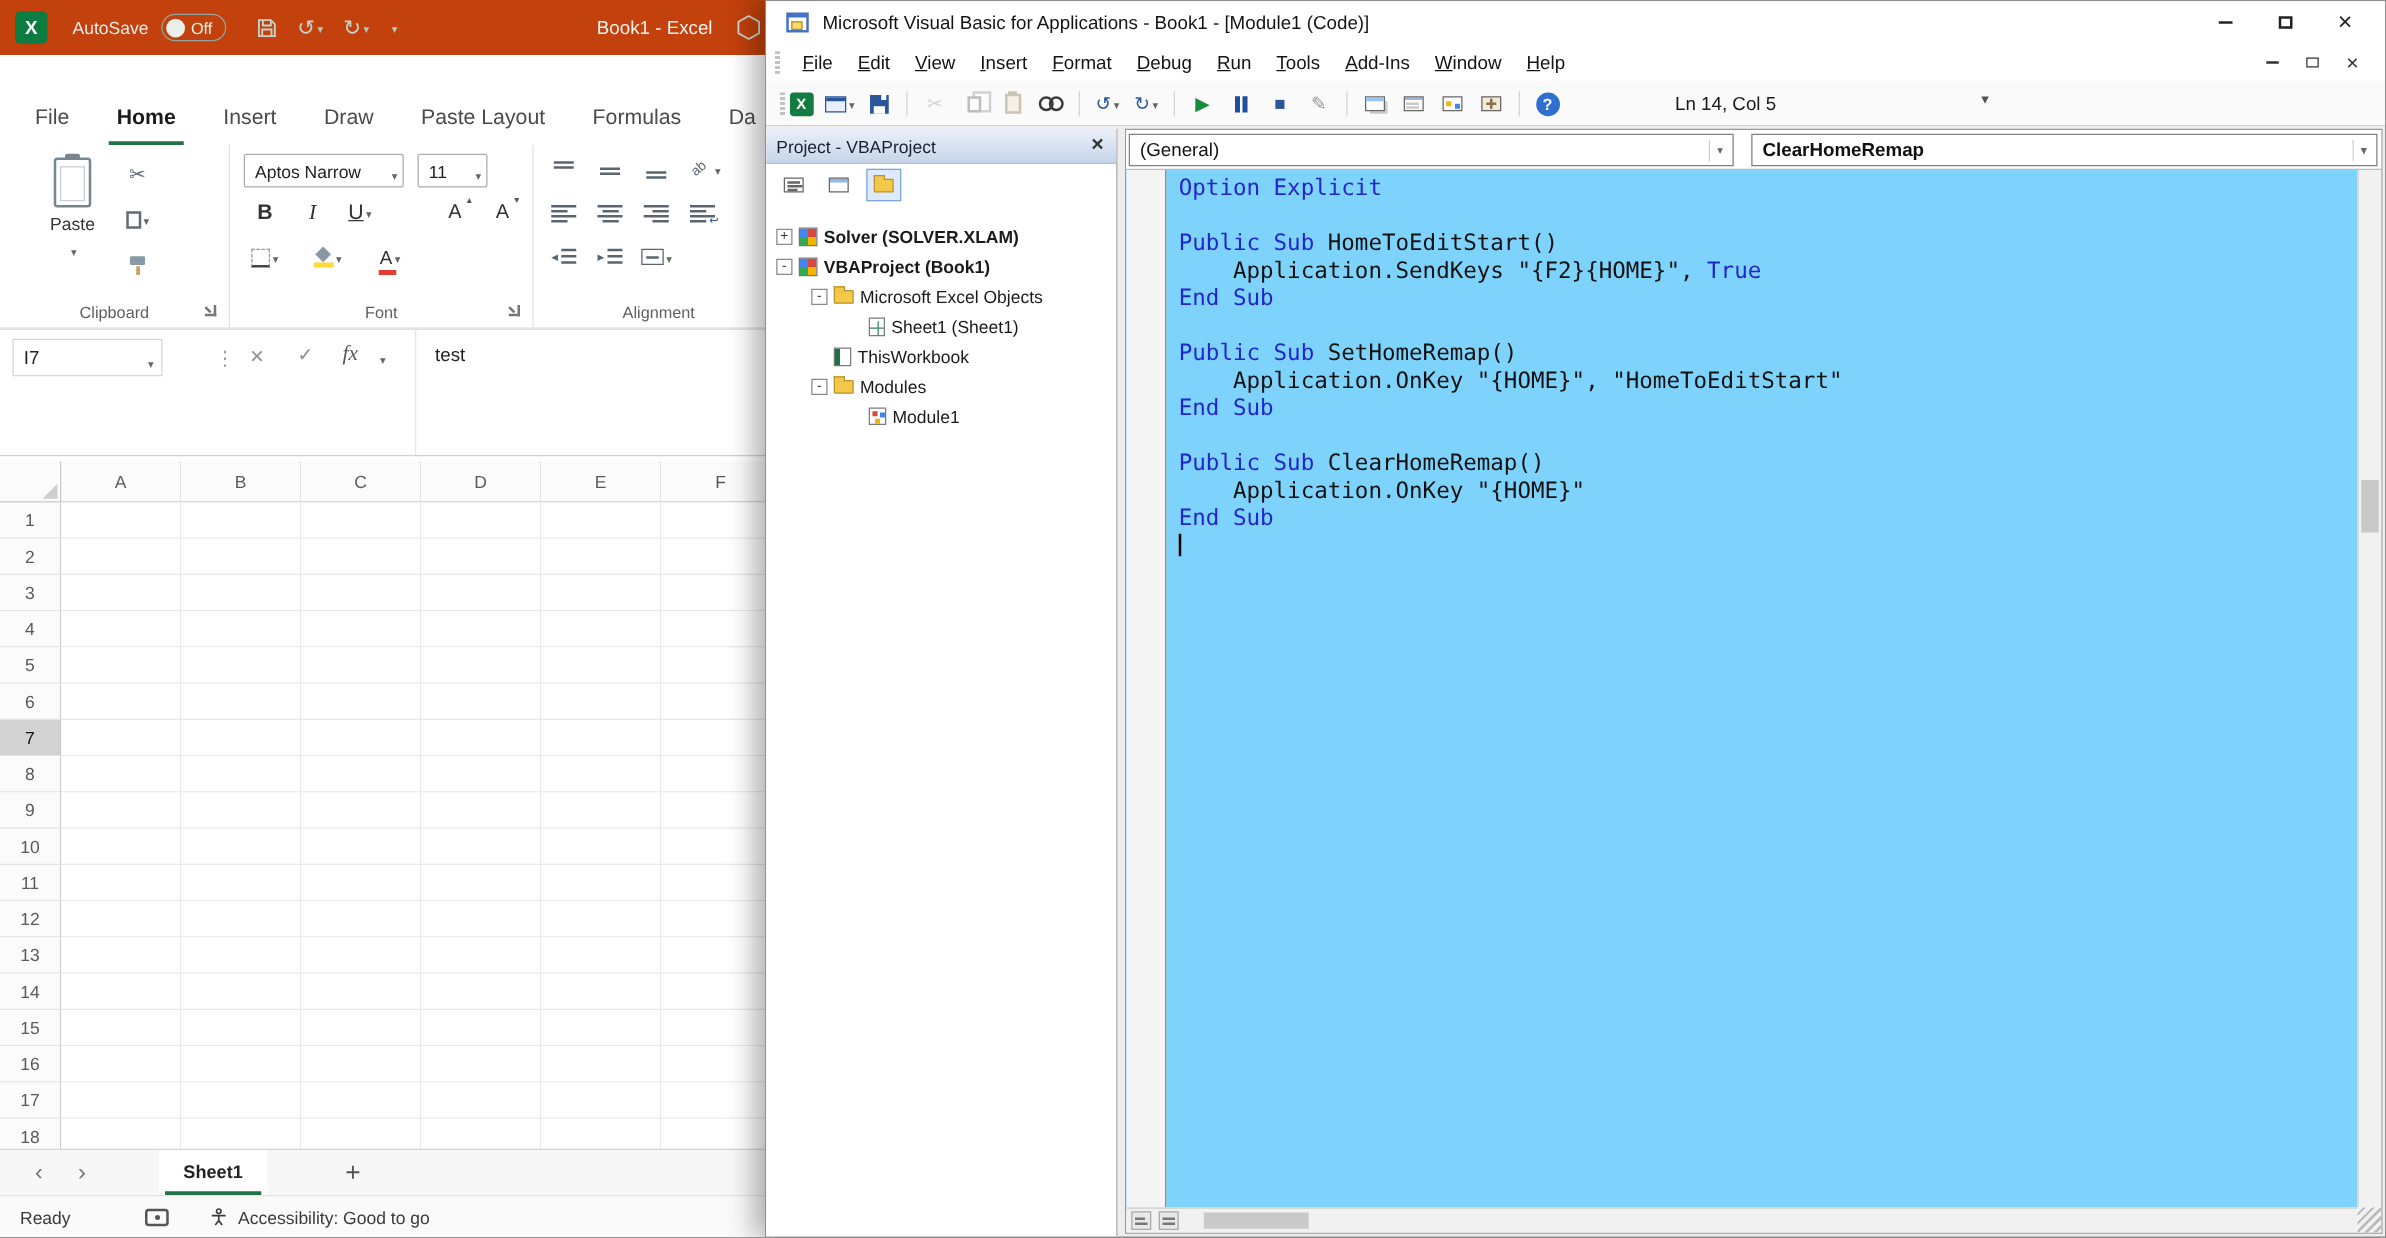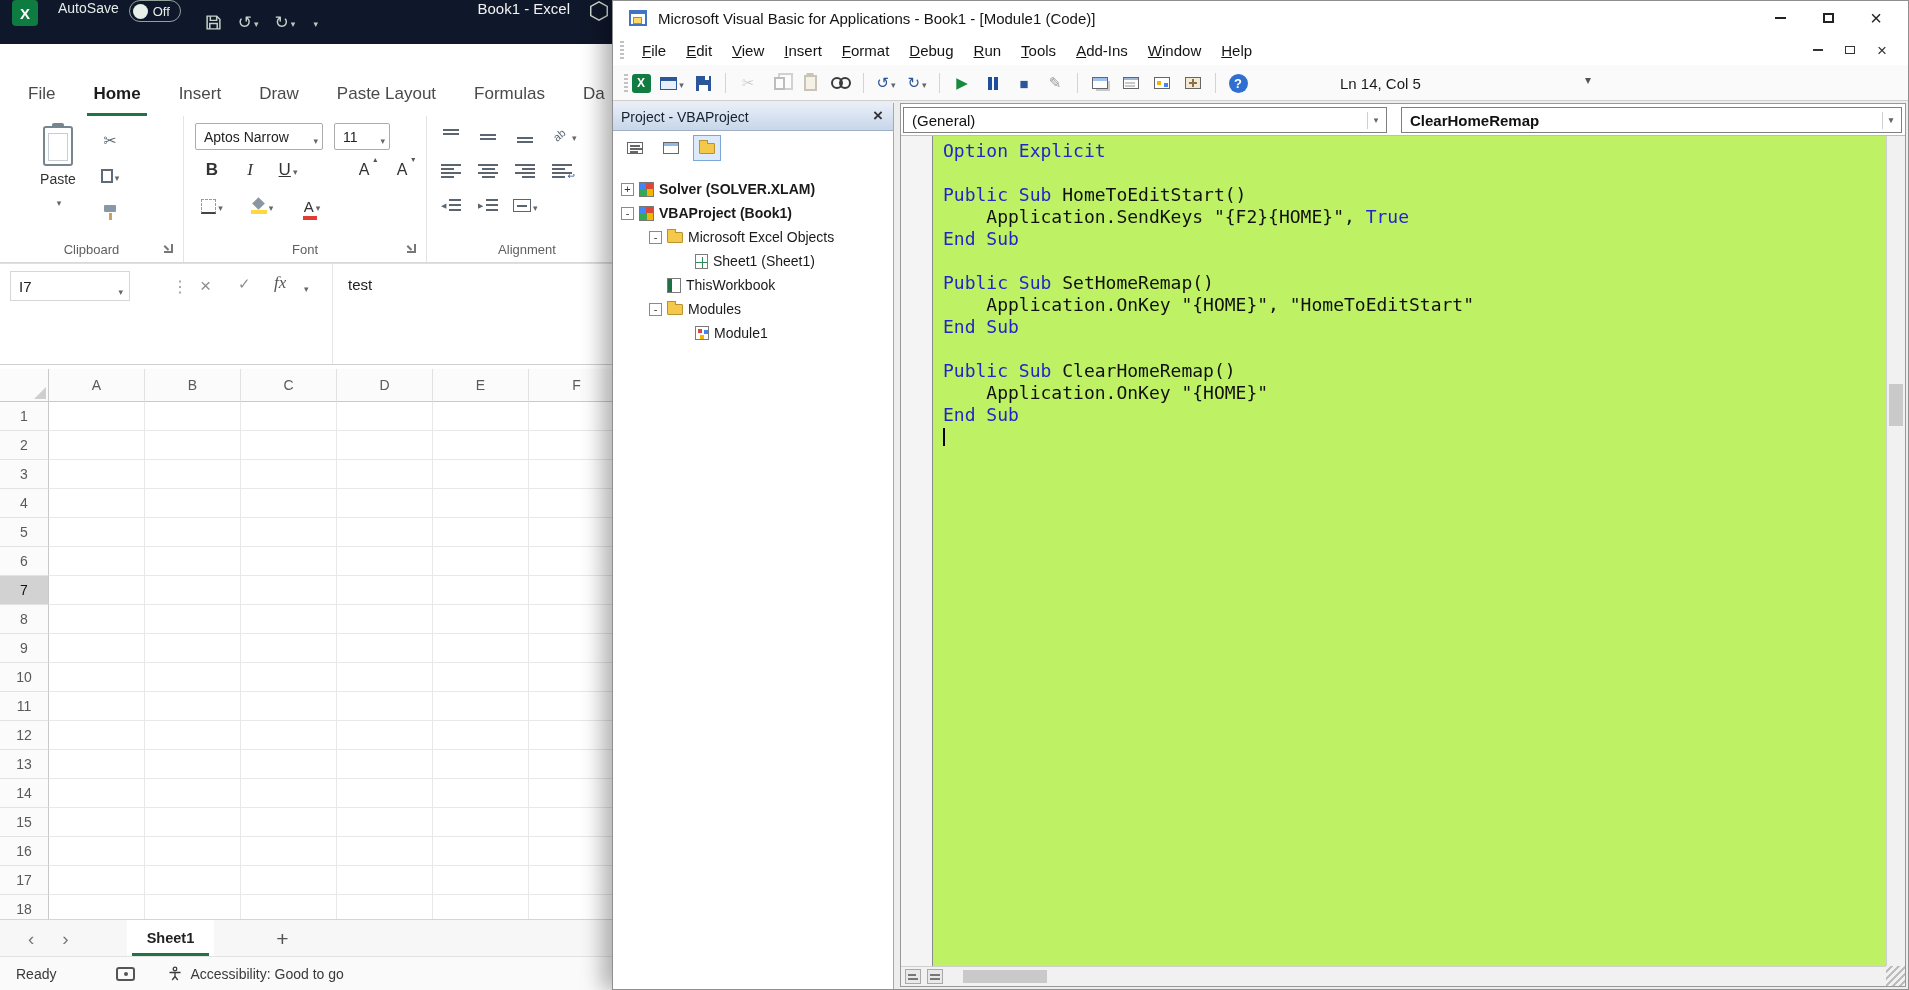"AutoSave" .xl-titlebar { align-items: none -> center; background: #0f172a -> #c2410c }
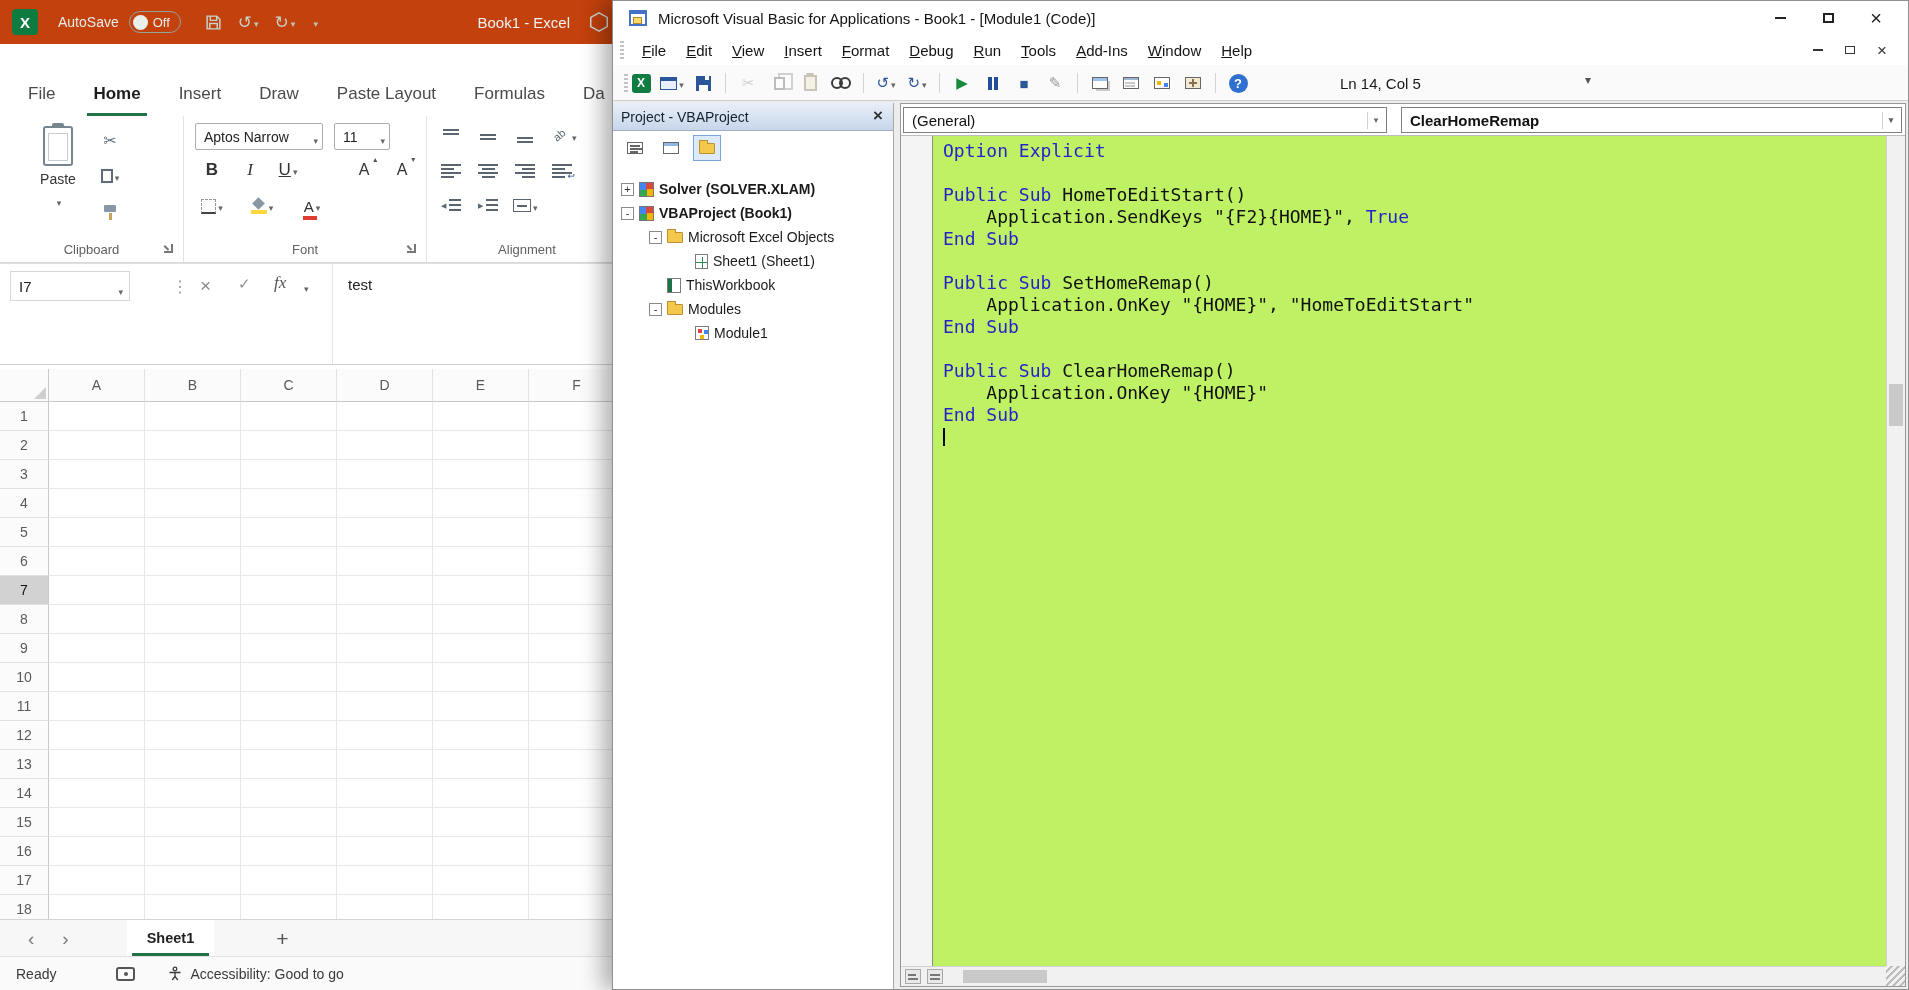"Option Explicit" .code-area { background: #bef264 -> #7dd3fc }
